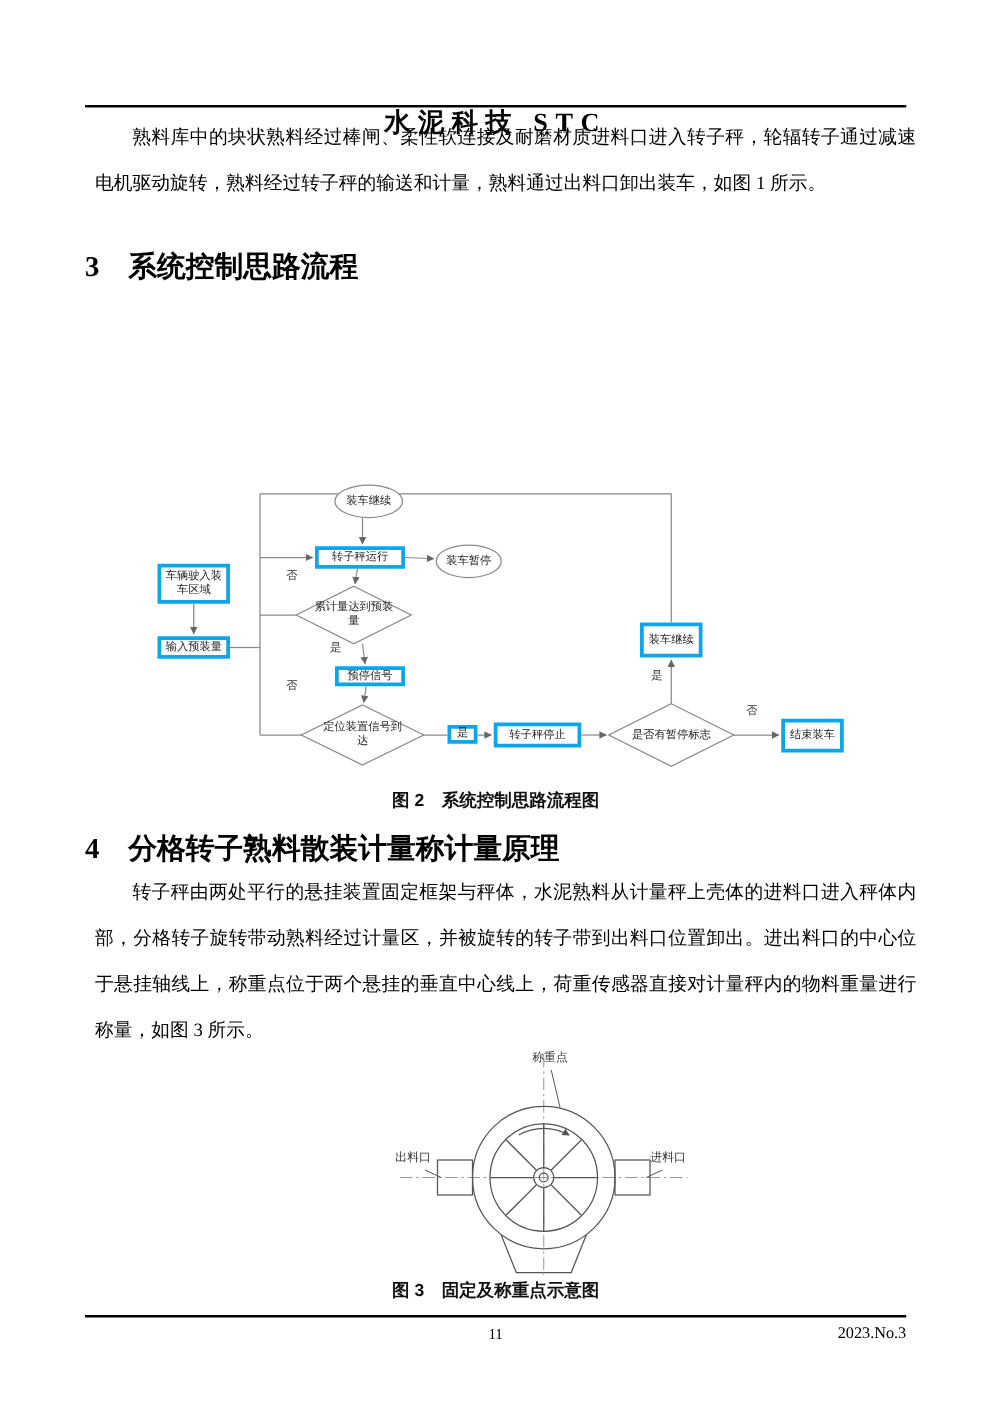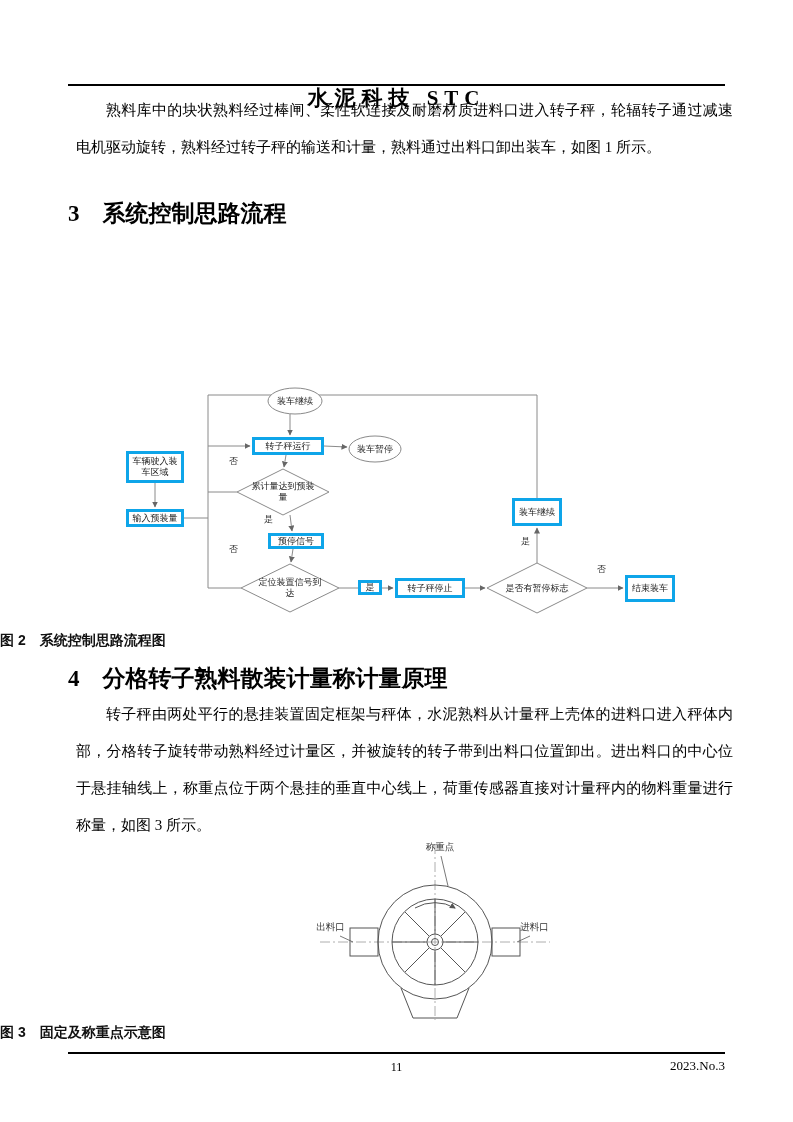"图 2 系统控制思路流程图" .caption { text-align: left -> center }
